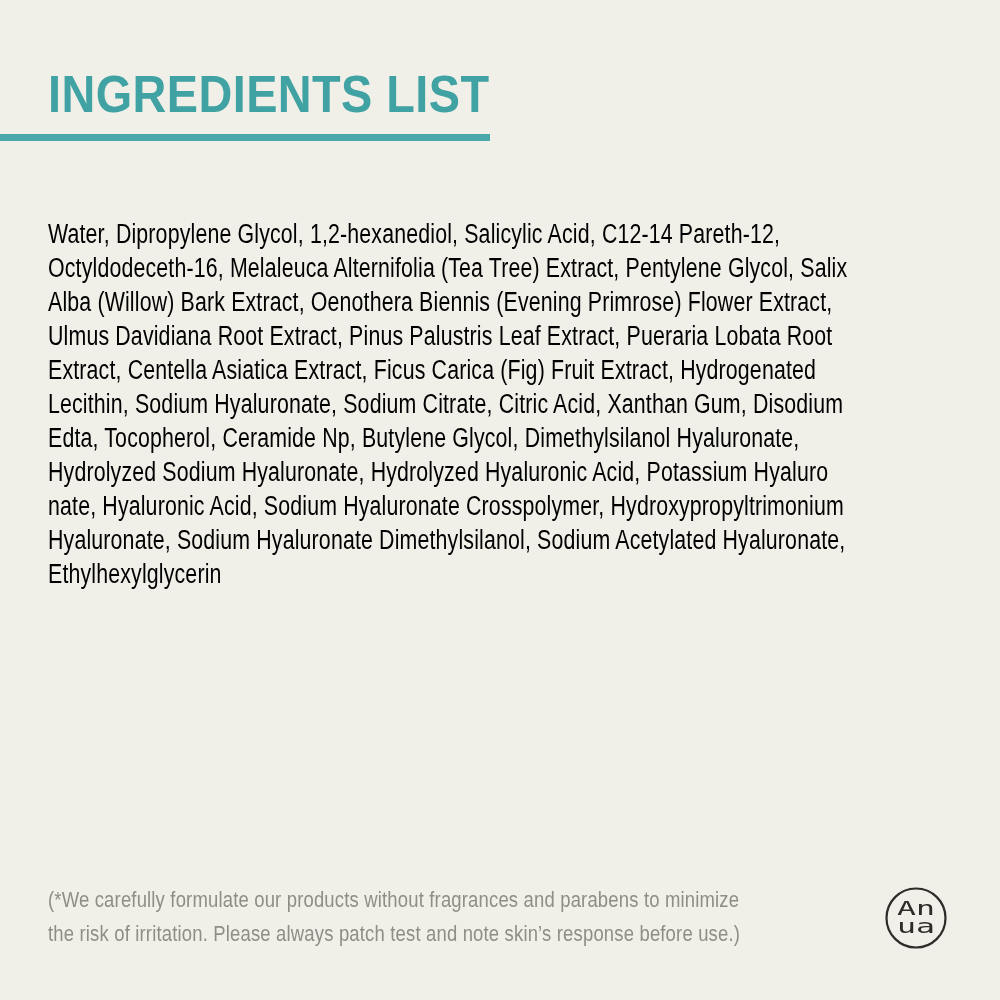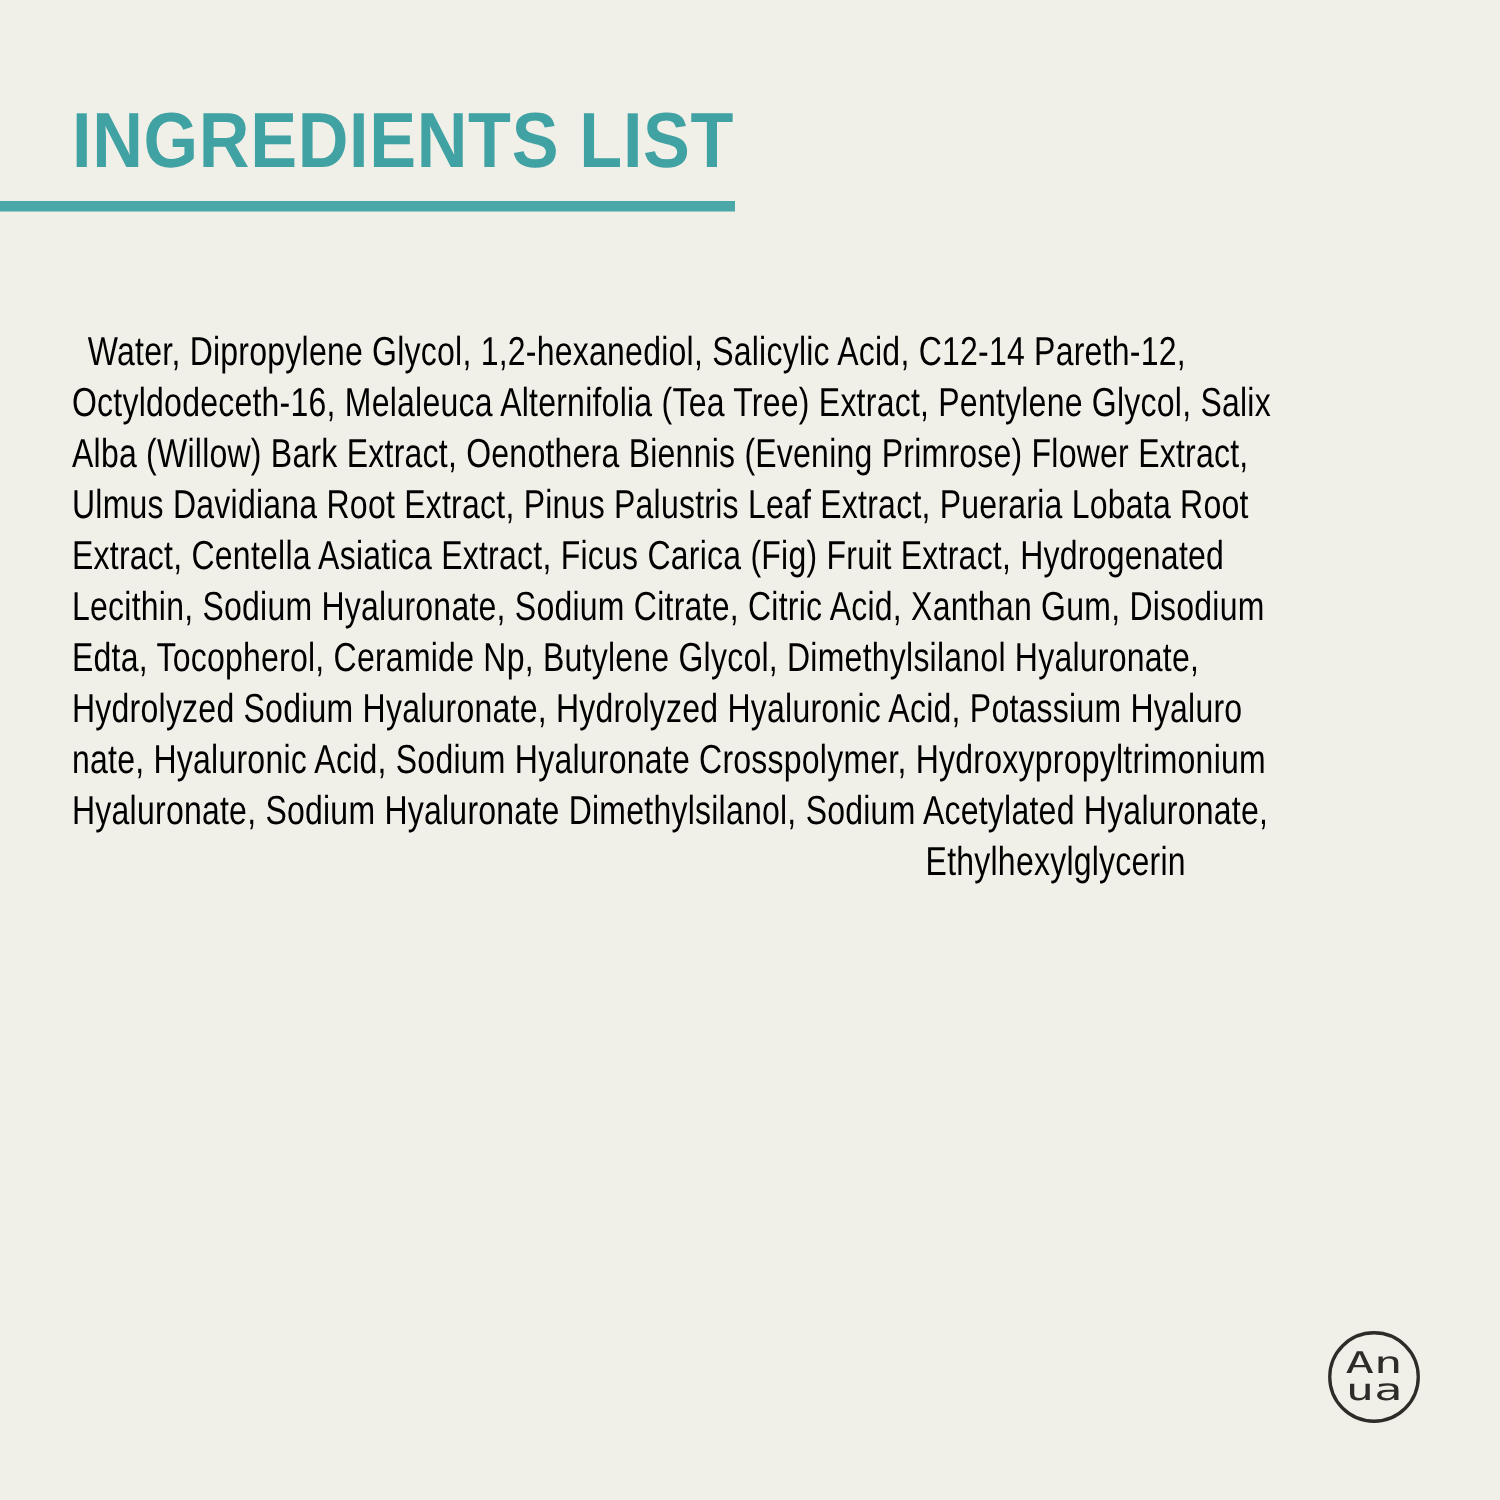"INGREDIENTS LIST" .page { text-align: right -> none }
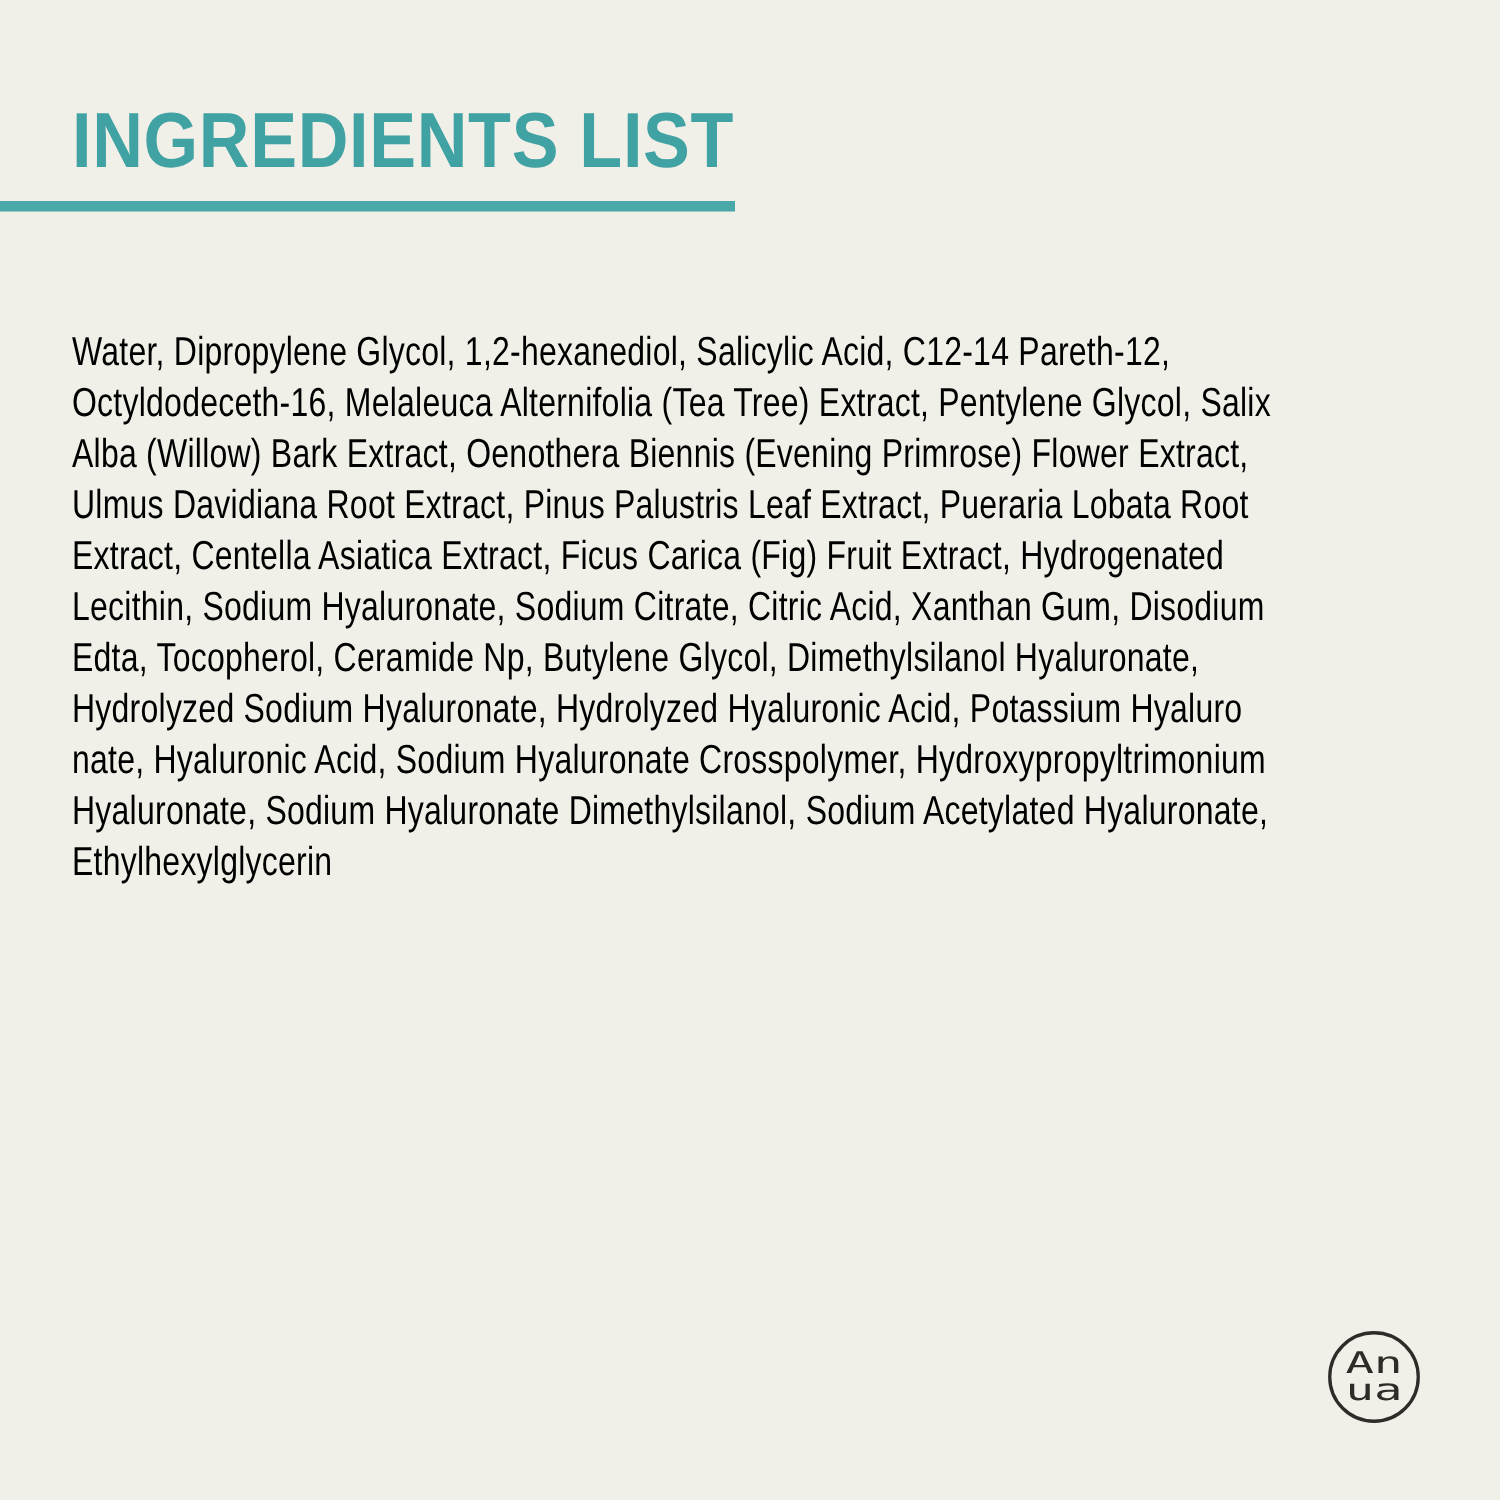"(*We carefully formulate our products" div.footnote-text { html: none -> <div> <div>(*We carefully formulate our products without fragrances and parabens to minimize</div> <div>the risk of irritation. Please always patch test and note skin’s response before use.)</div> </div> }
